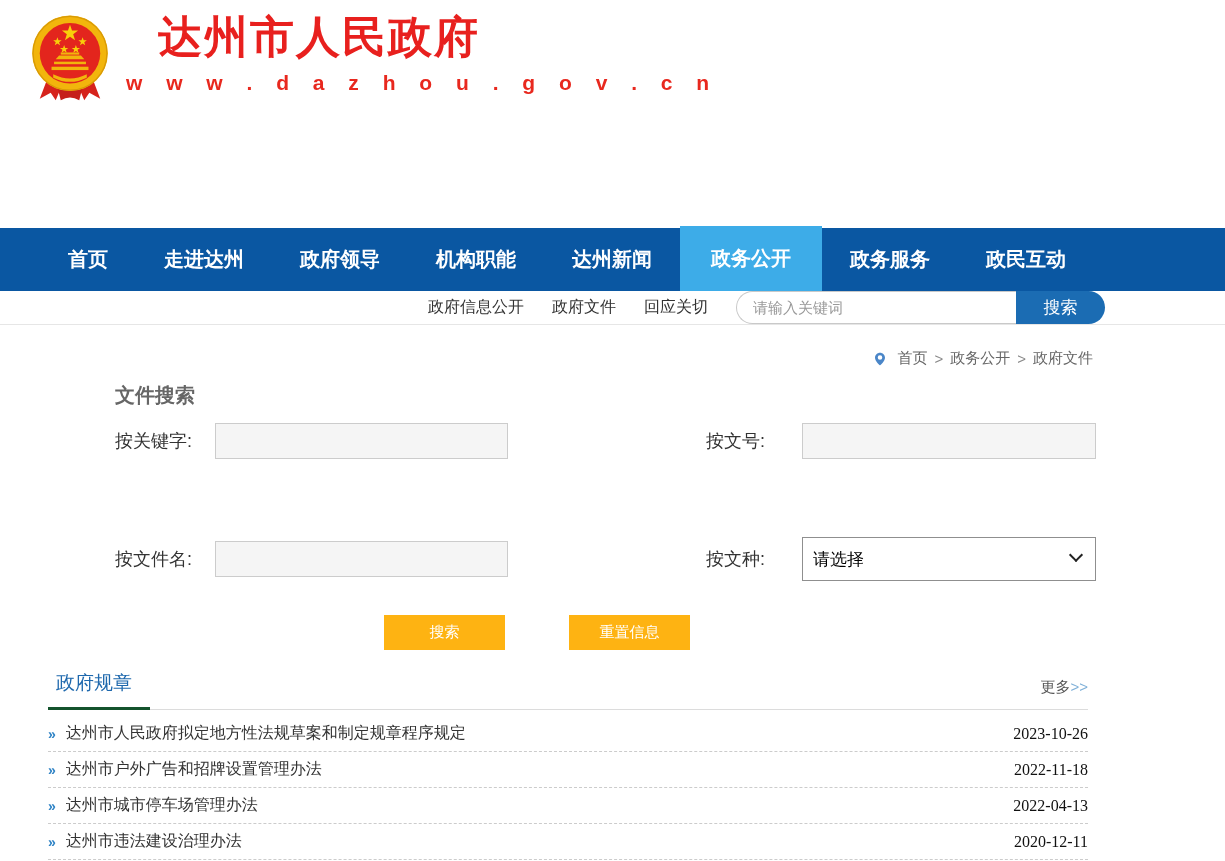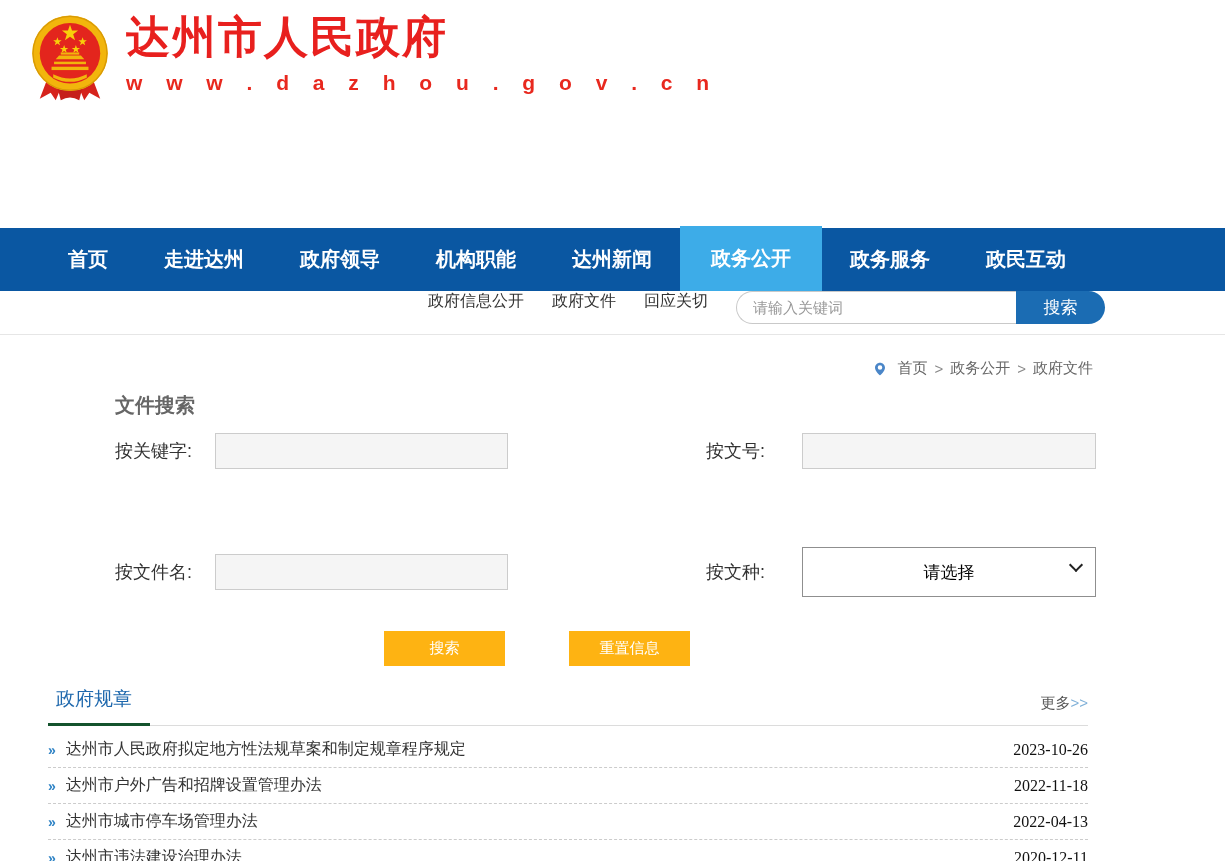"达州市人民政府" .site-title { margin-left: none -> 32px }
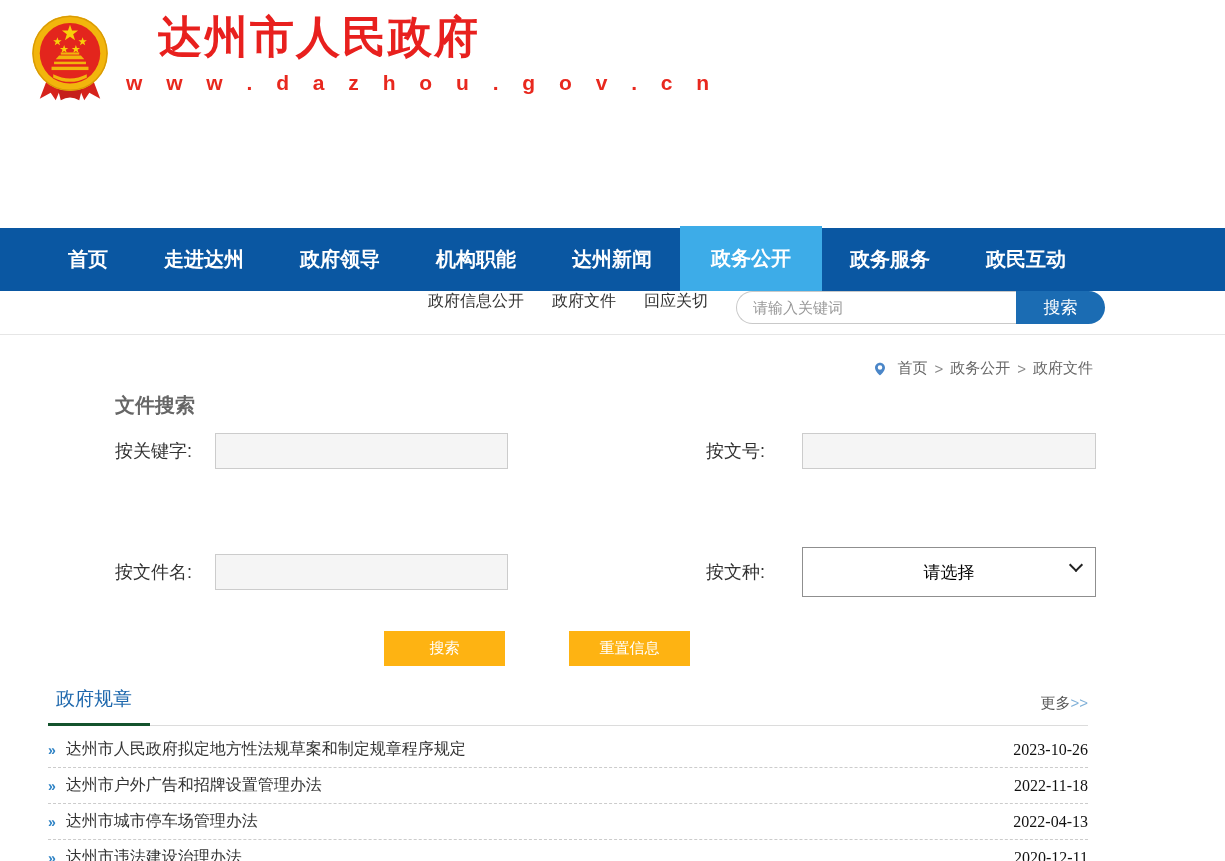"政府信息公开" .subnav { align-items: flex-start -> center; height: 44px -> 34px }
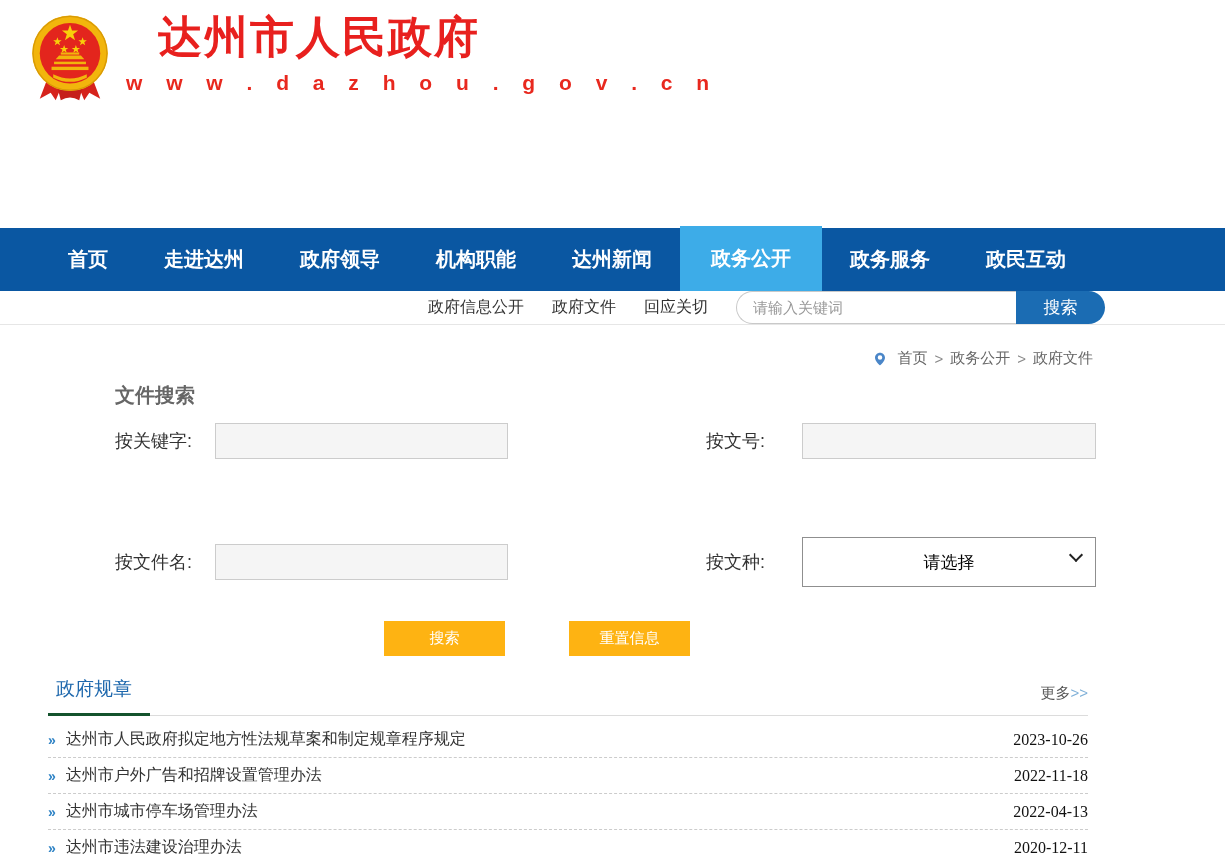"请选择" .fs-select { height: 50px -> 44px; text-align: center -> none }
